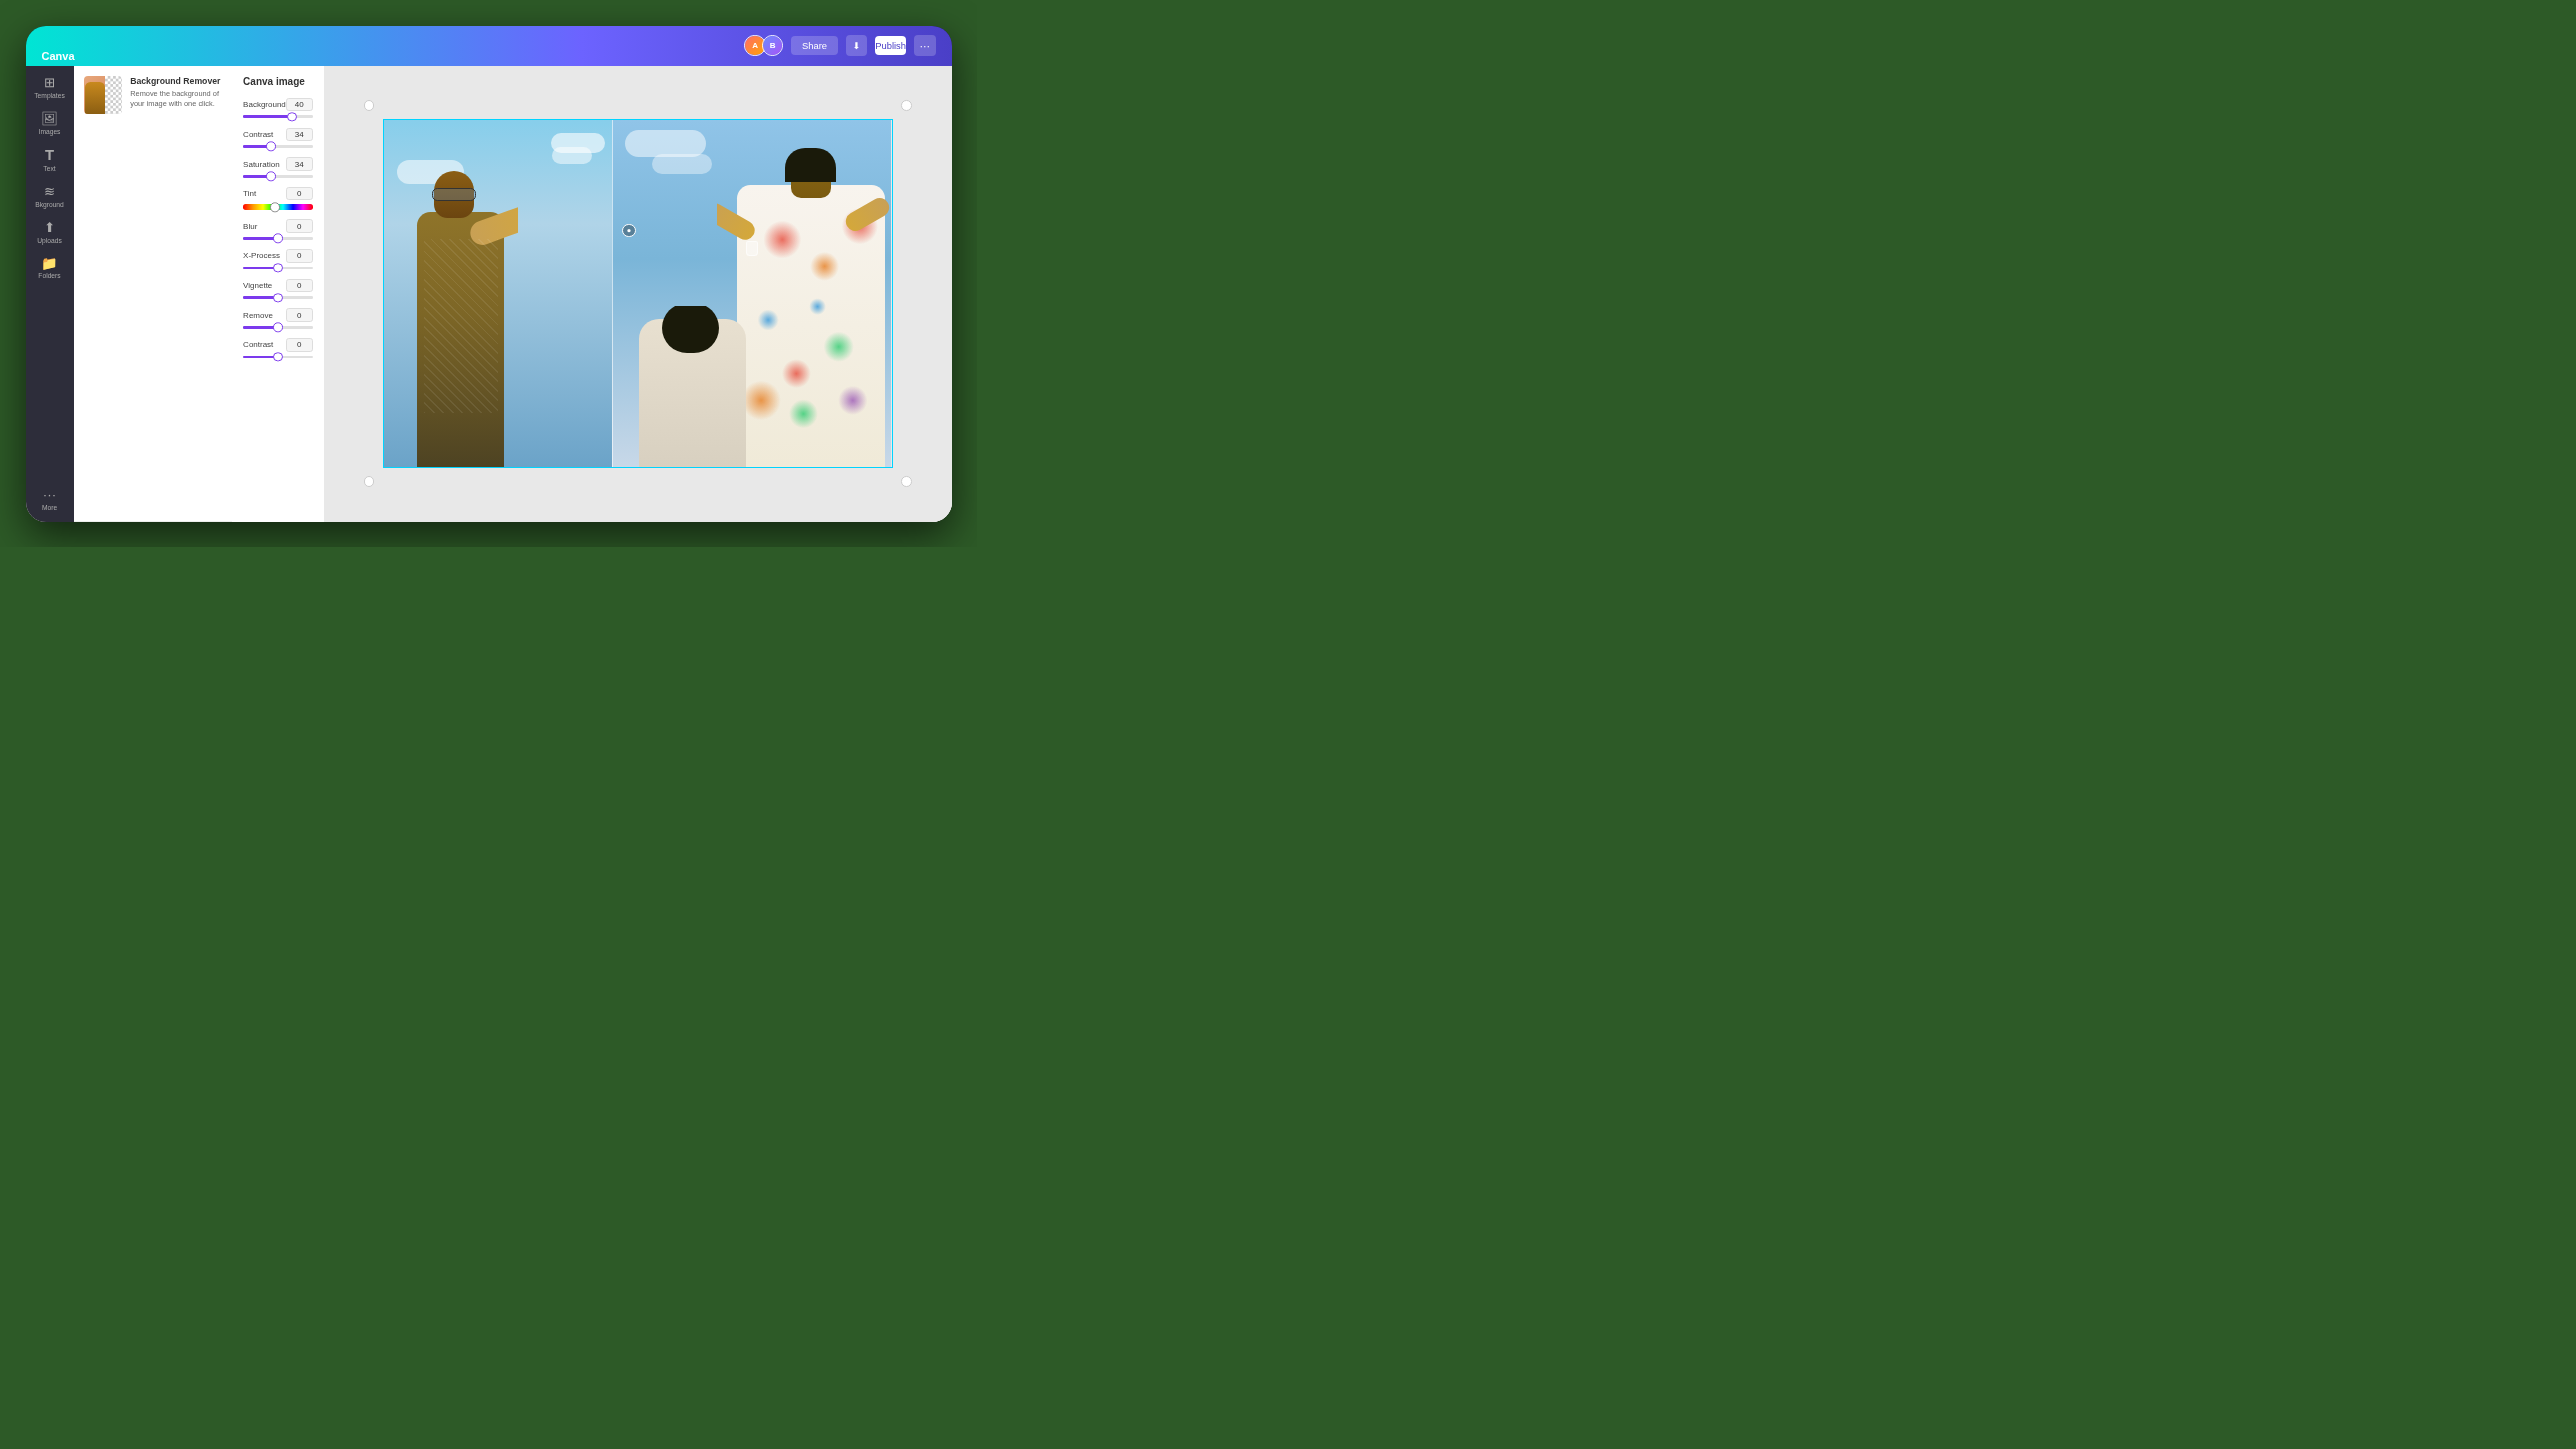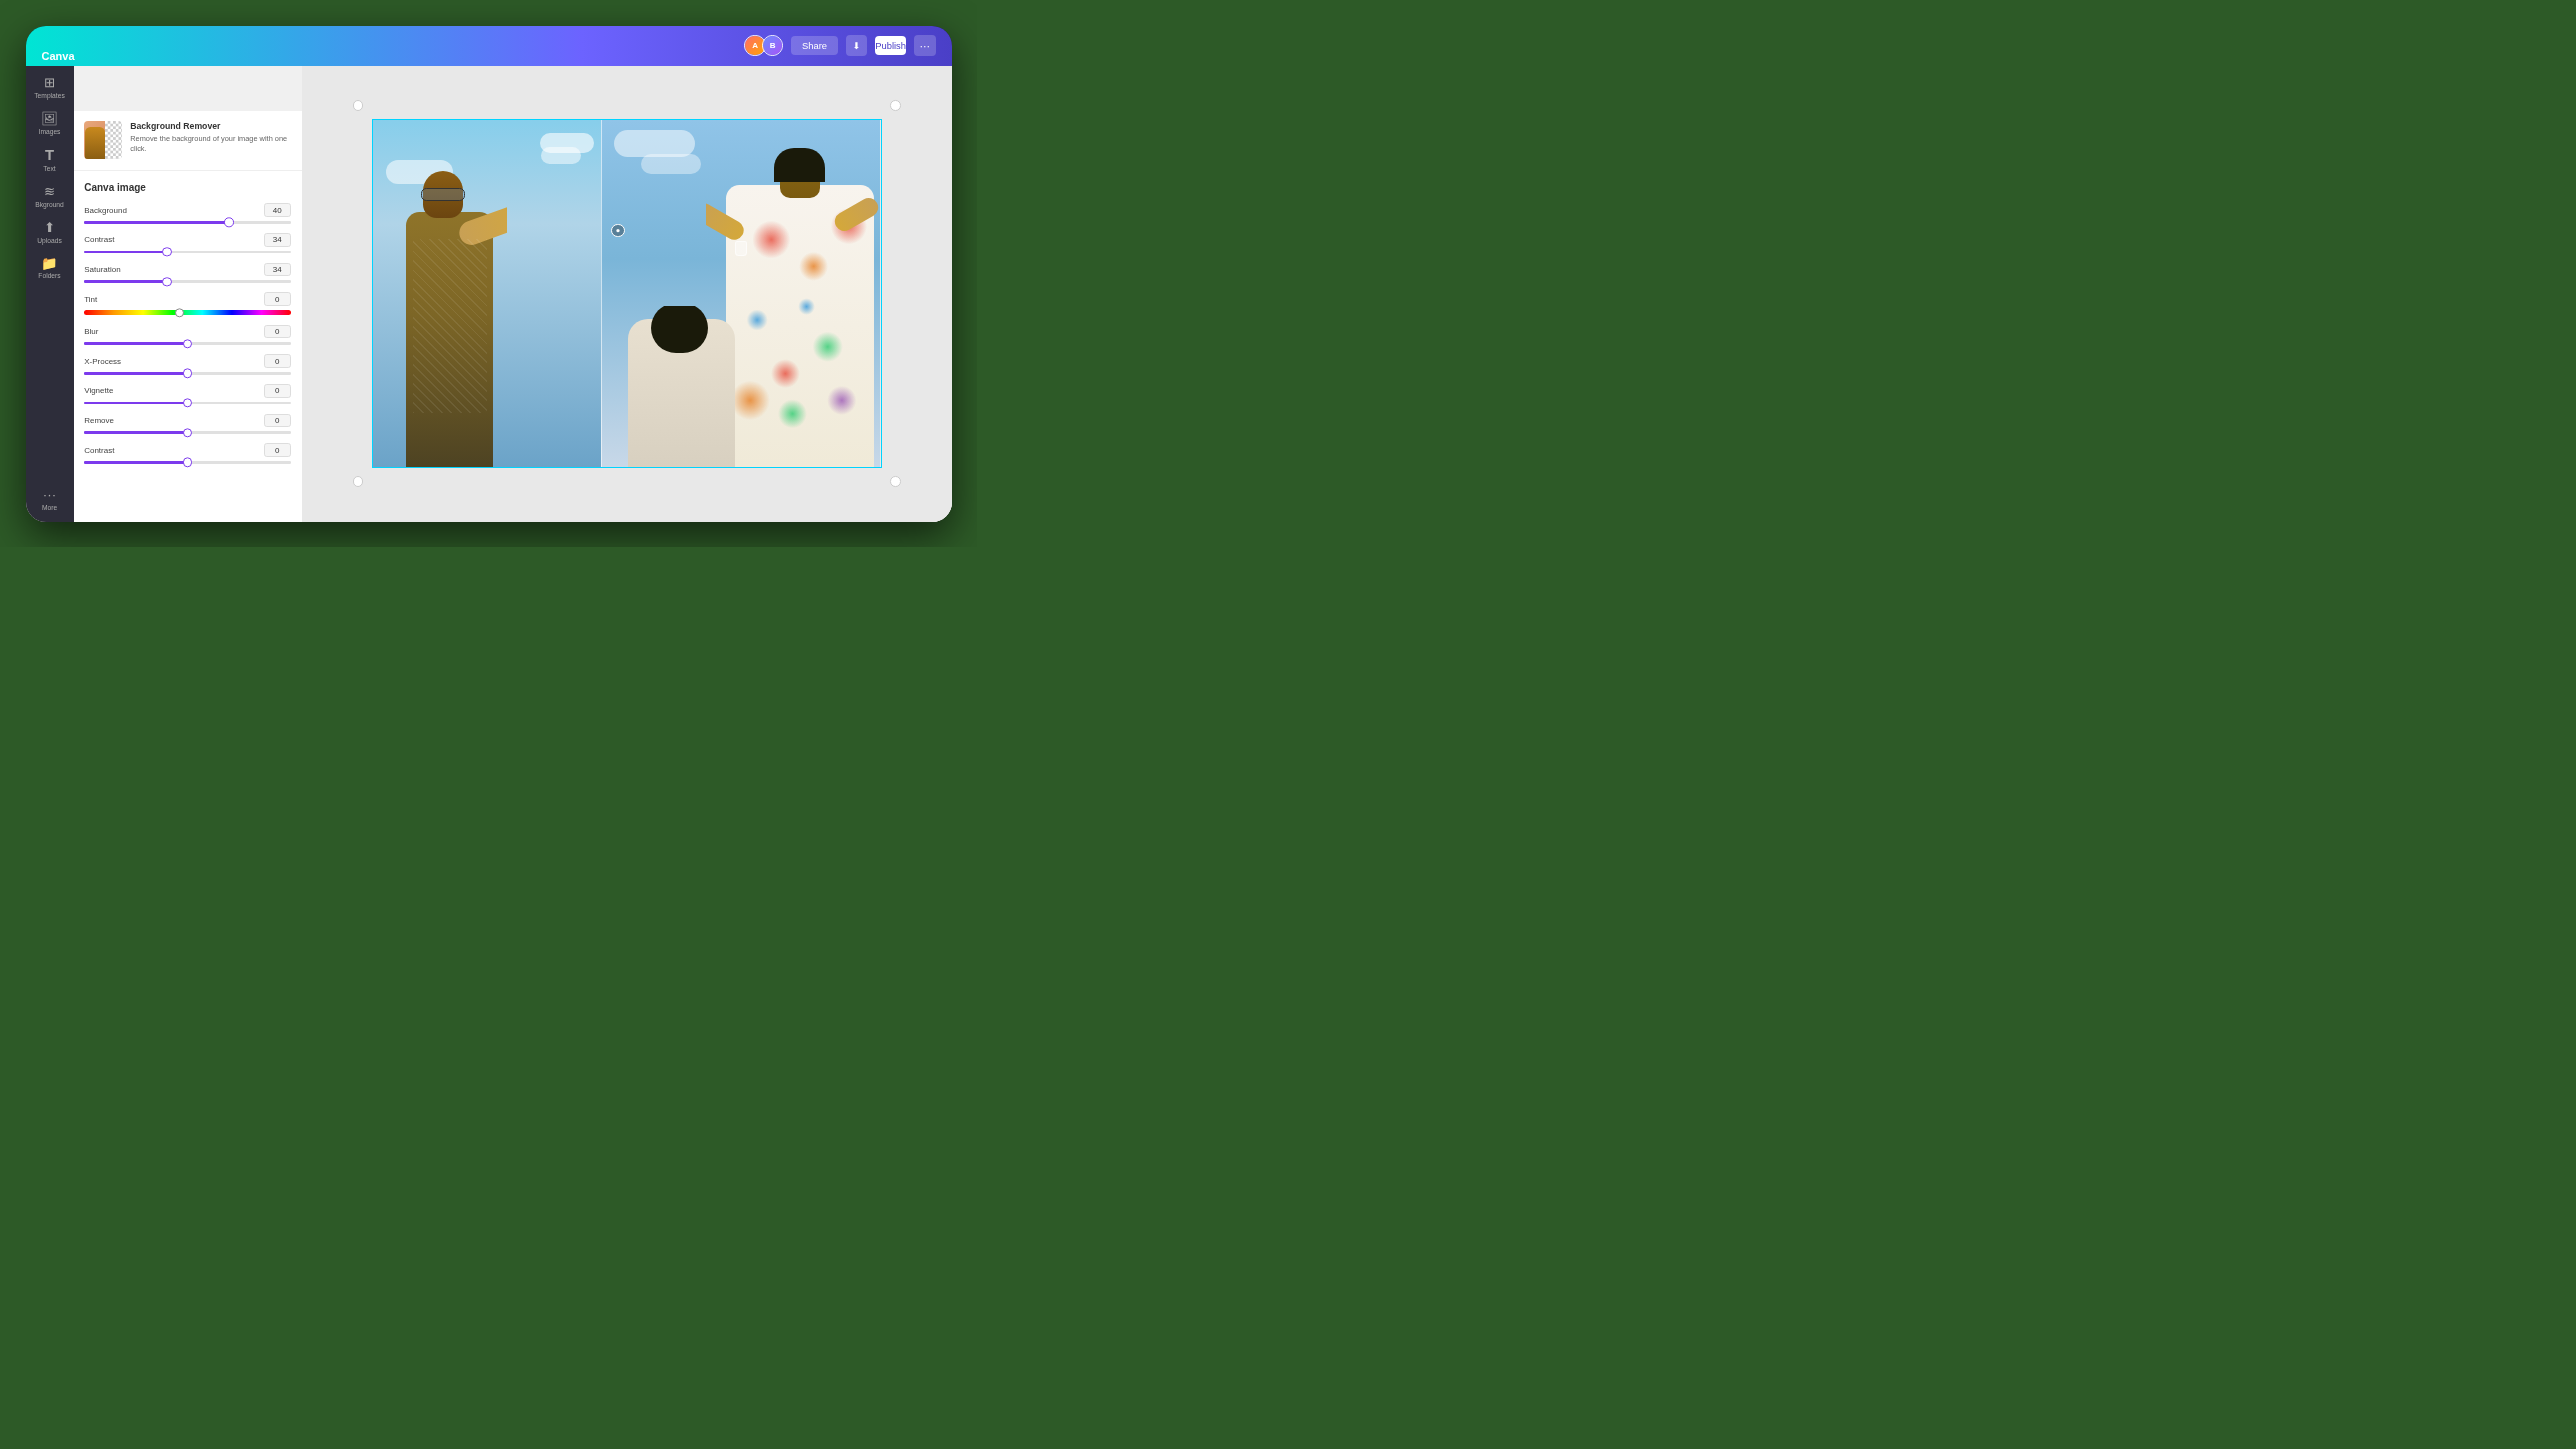"Background Remover" .panel { flex-direction: column -> row; margin-top: 45px -> none; width: 228px -> 250px }
